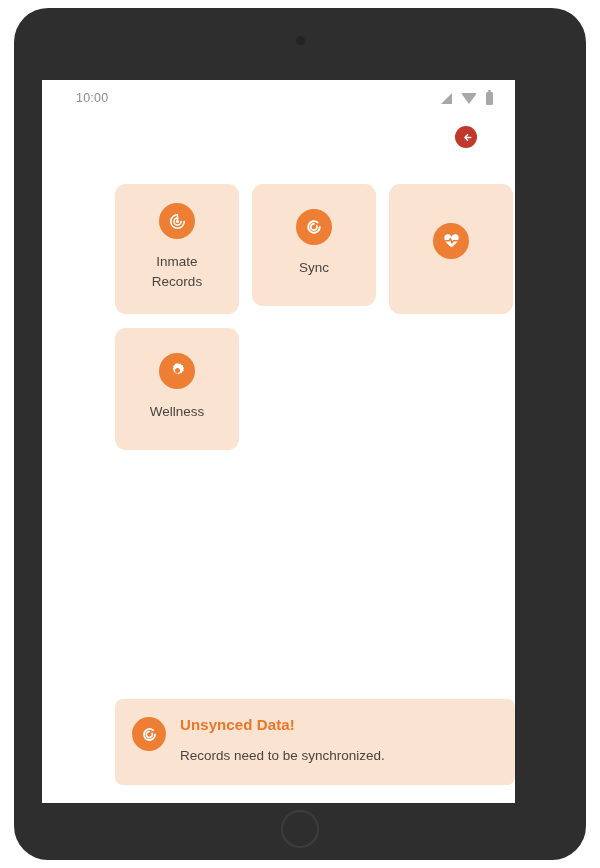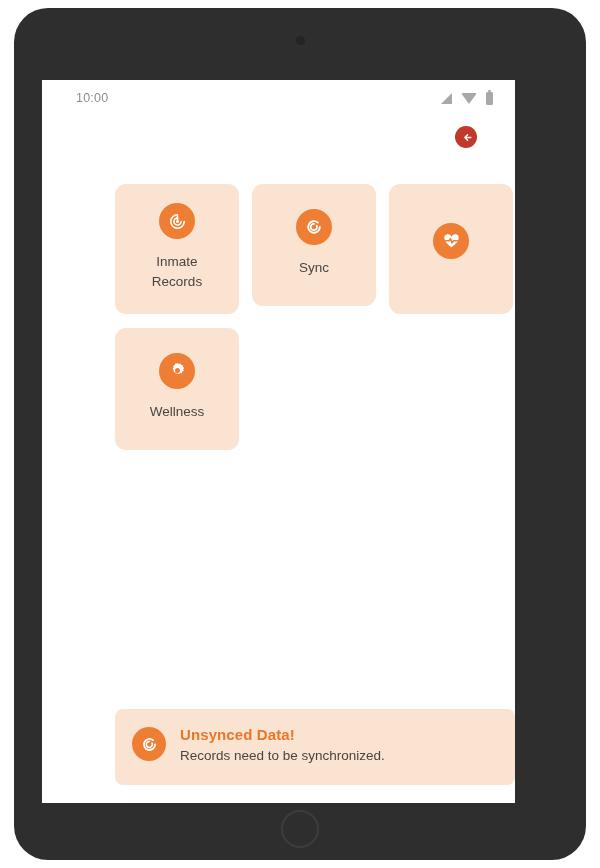"Records need to be synchronized." .banner-line { margin-top: none -> 10px }
